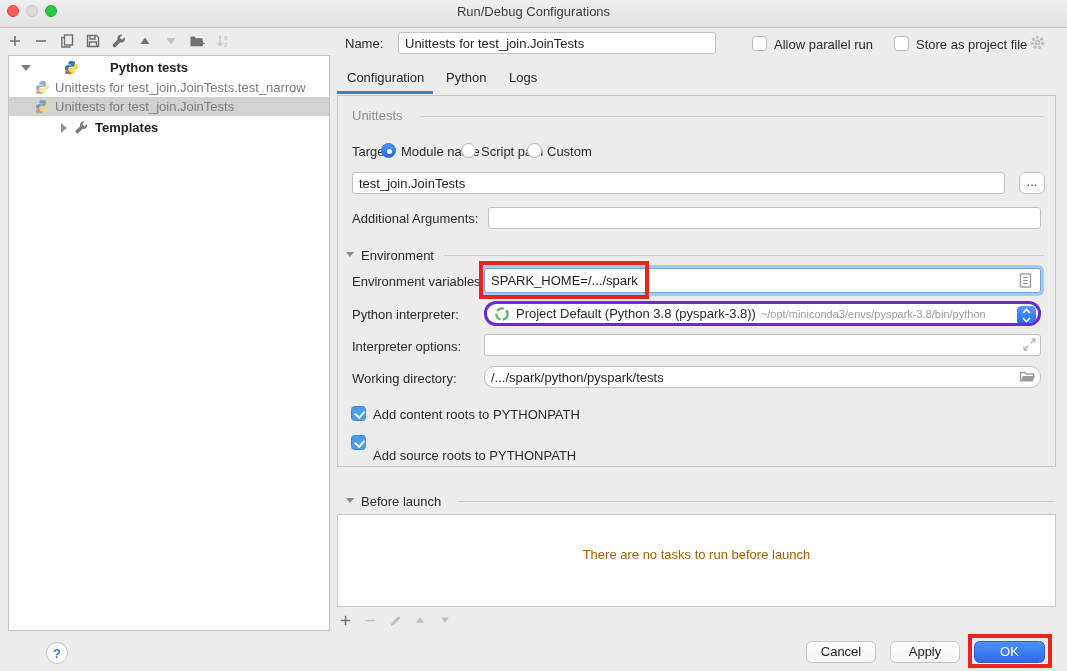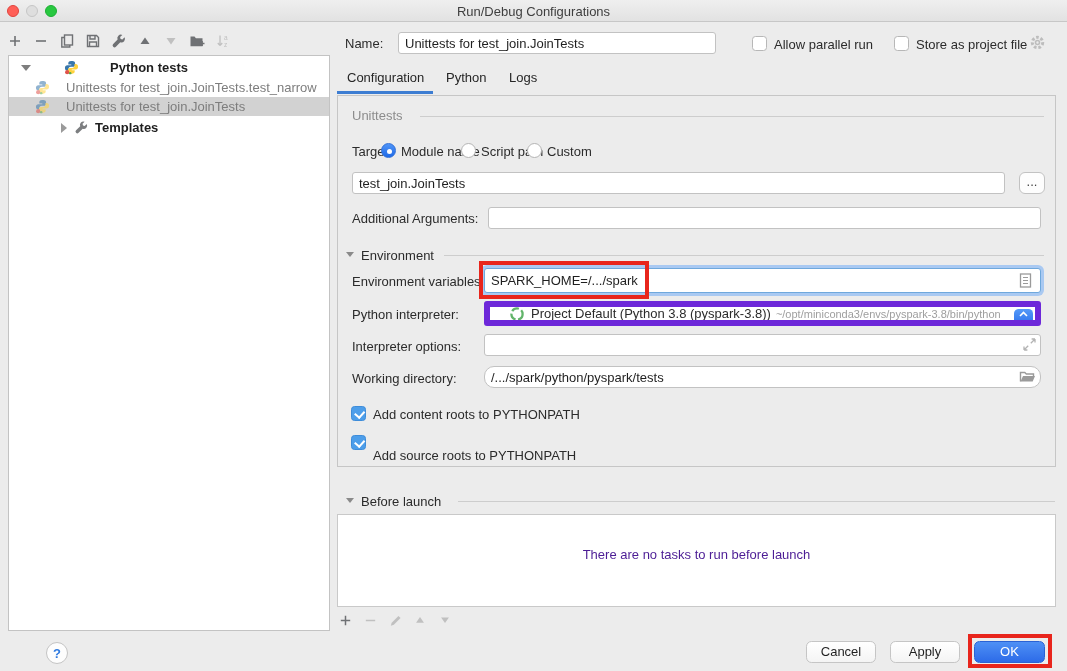"Run/Debug Configurations" .titlebar { height: 22px -> 28px }
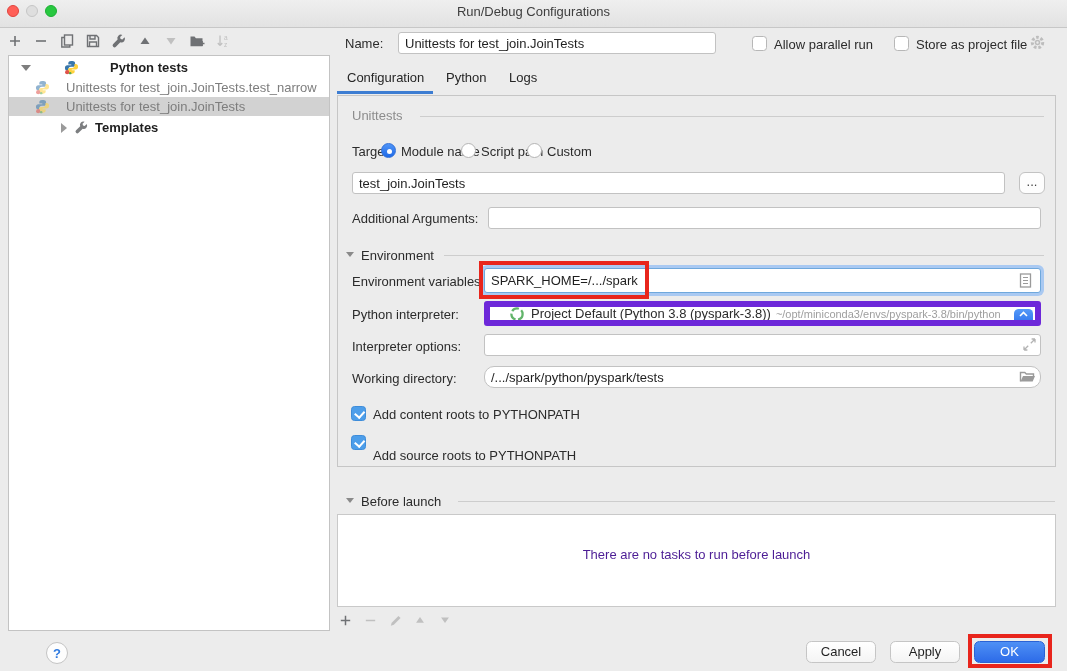"Unittests for" .t-label-gray { margin-left: 16px -> 5px }
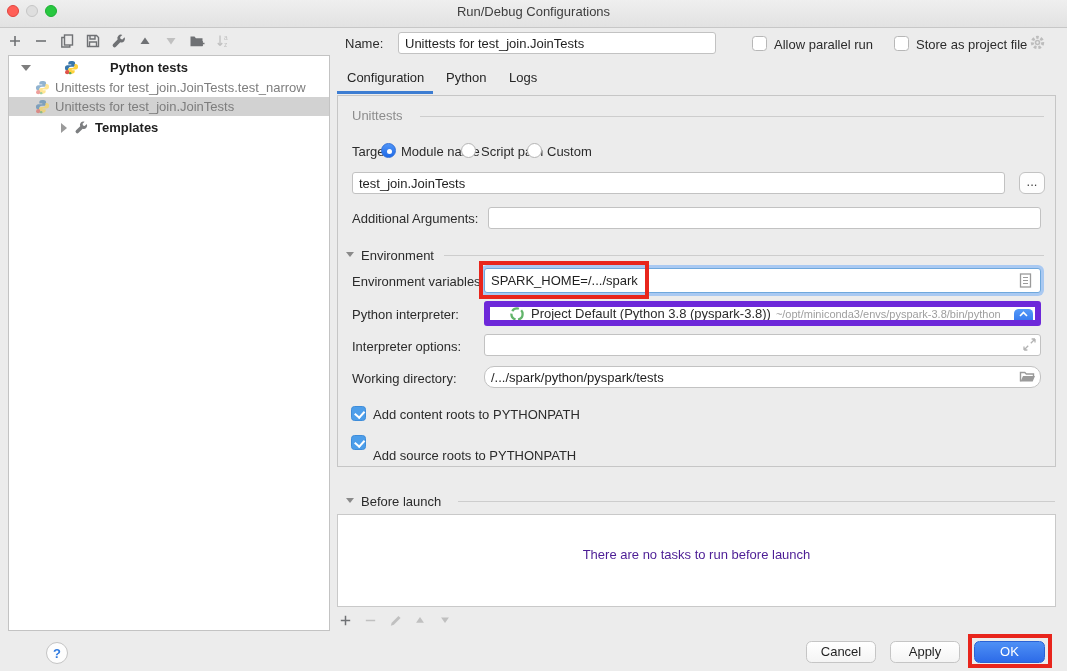"Project Default (Python 3.8" .select { border: 6px solid #6d28d9 -> 3px solid #6d28d9; border-radius: 3px -> 12px; padding-left: 12px -> none }
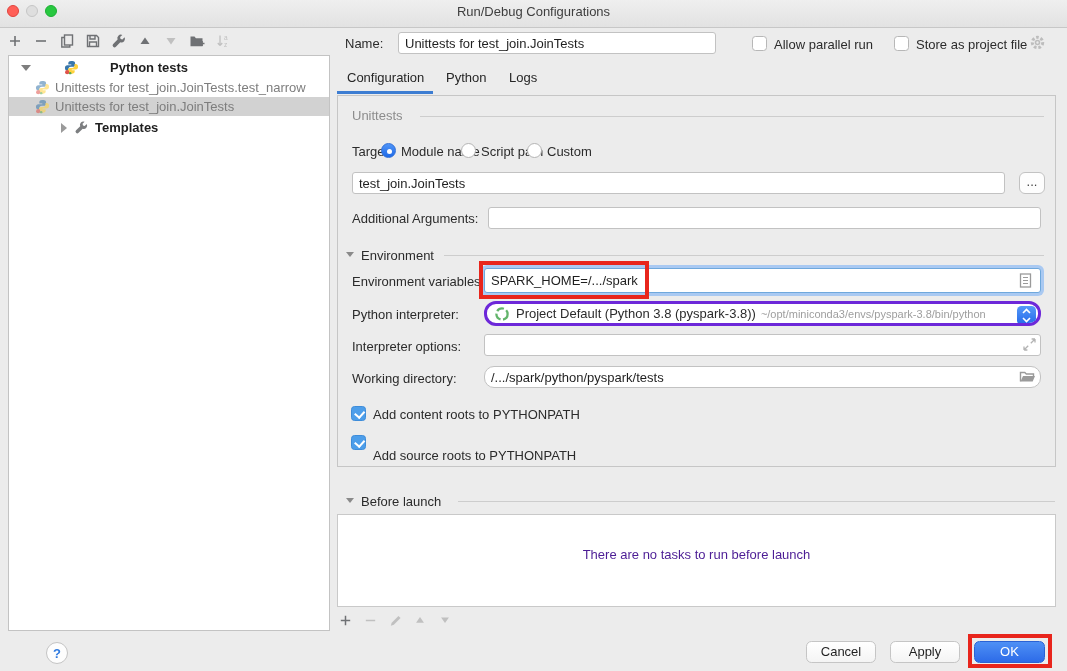"There are no tasks to" .bl-empty { color: #4c1d95 -> #a16207 }
